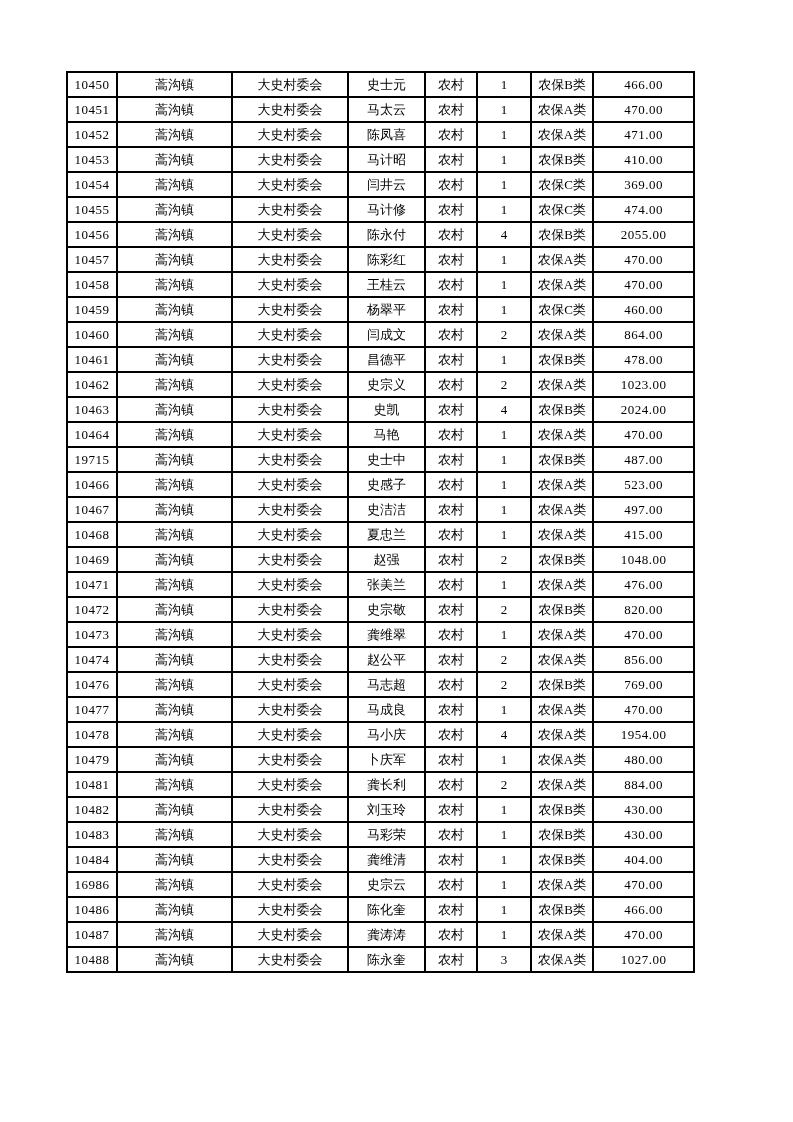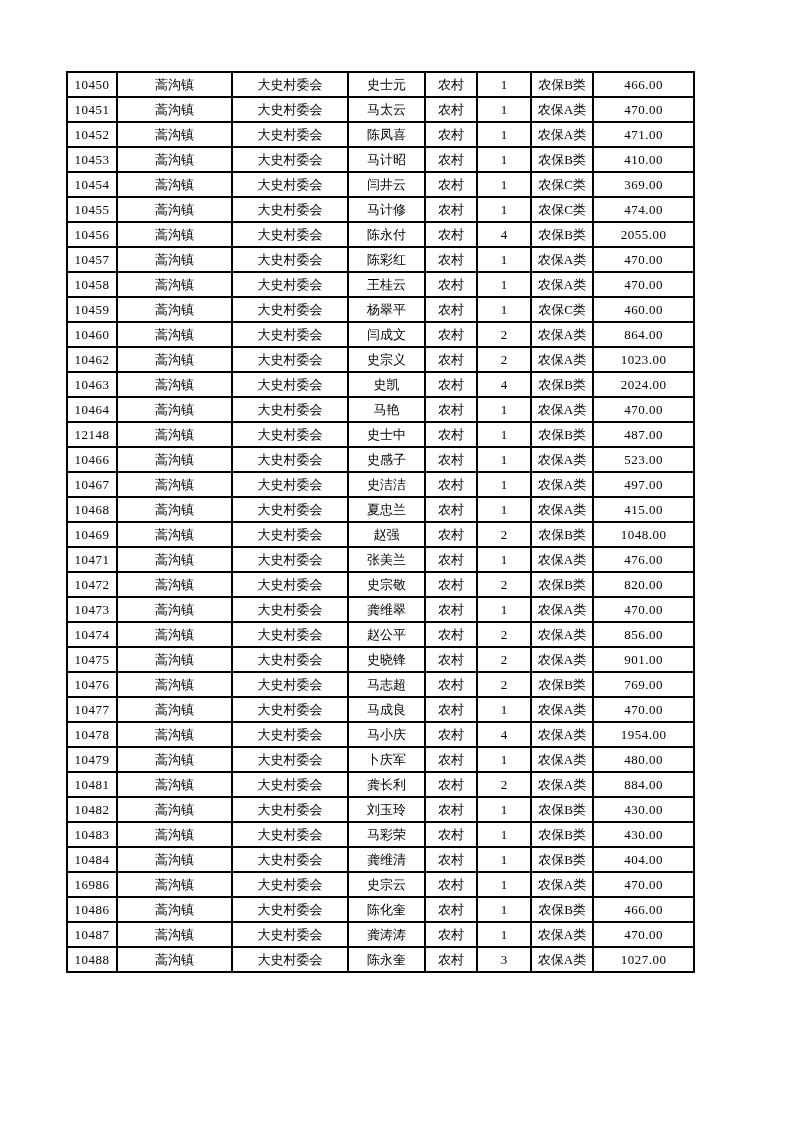"10461" tr { html: none -> <tr> <td>10461</td> <td>蒿沟镇</td> <td>大史村委会</td> <td>昌德平</td> <td>农村</td> <td>1</td> <td>农保B类</td> <td>478.00</td> </tr> }
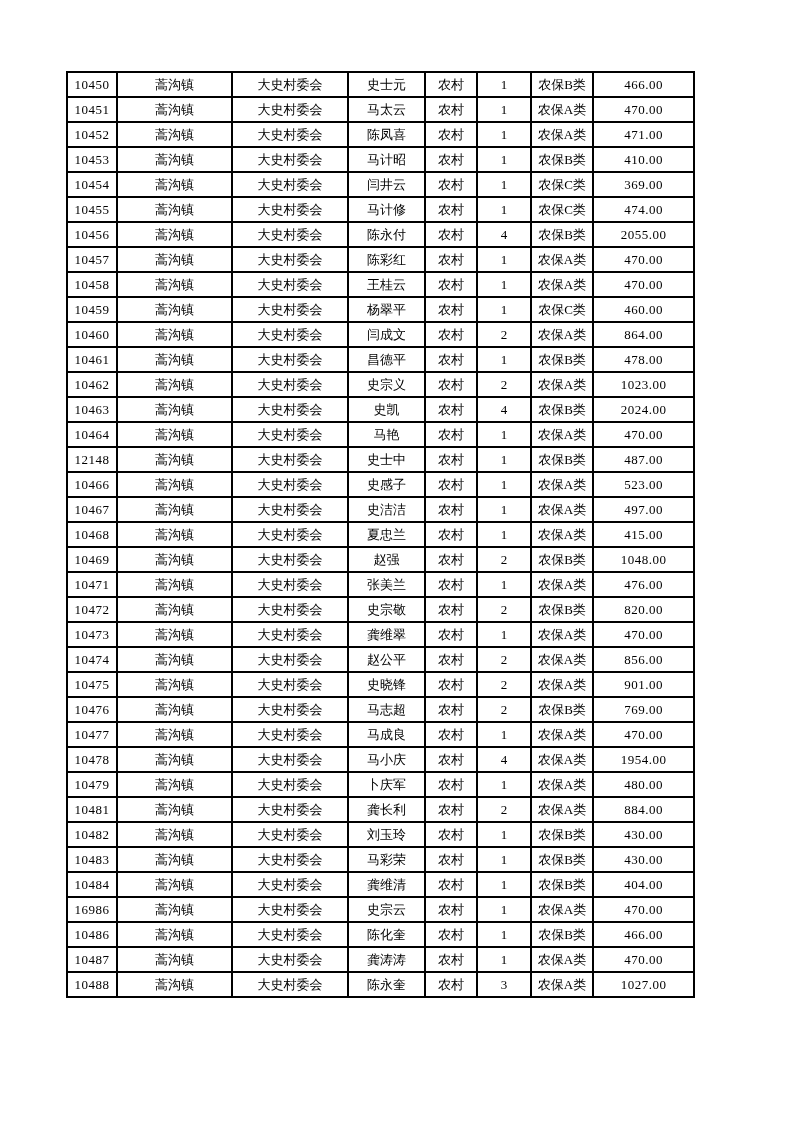"12148" td.c-id { text: 12148 -> 19715 }
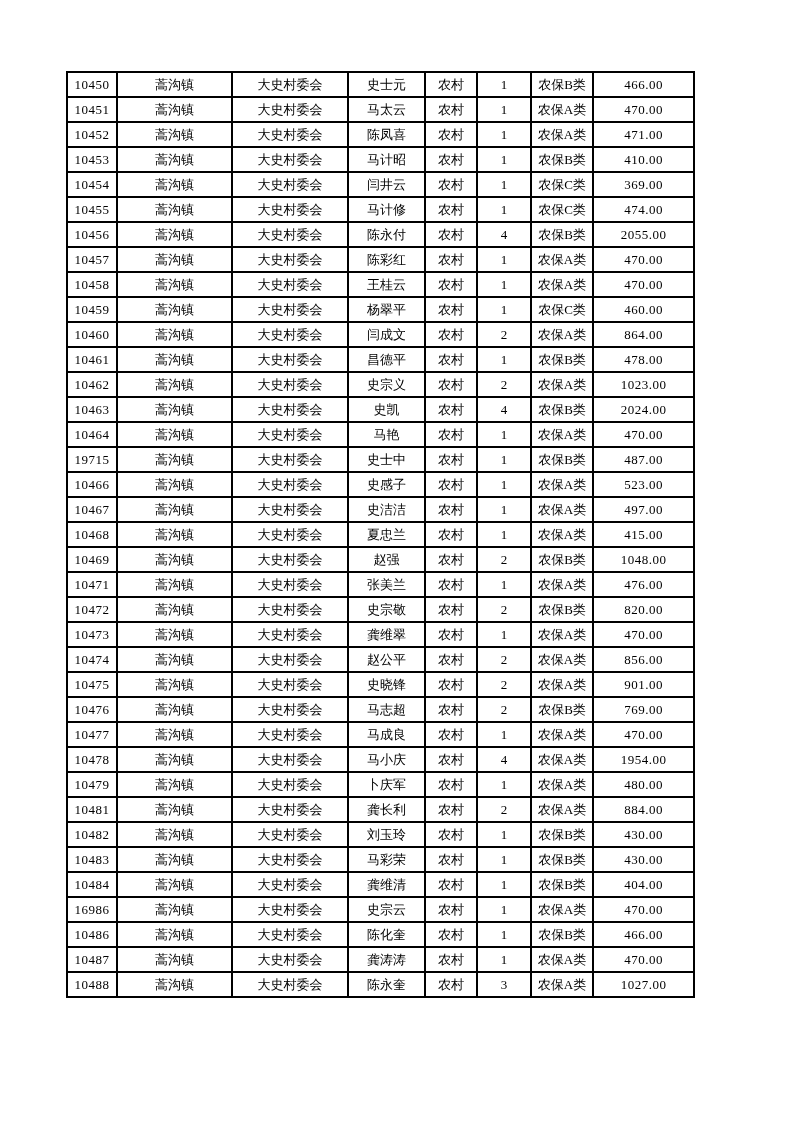"10475" tr { html: <tr> <td>10475</td> <td>蒿沟镇</td> <td>大史村委会</td> <td>史晓锋</td> <td>农村</td> <td>2</td> <td>农保A类</td> <td>901.00</td> </tr> -> none }
